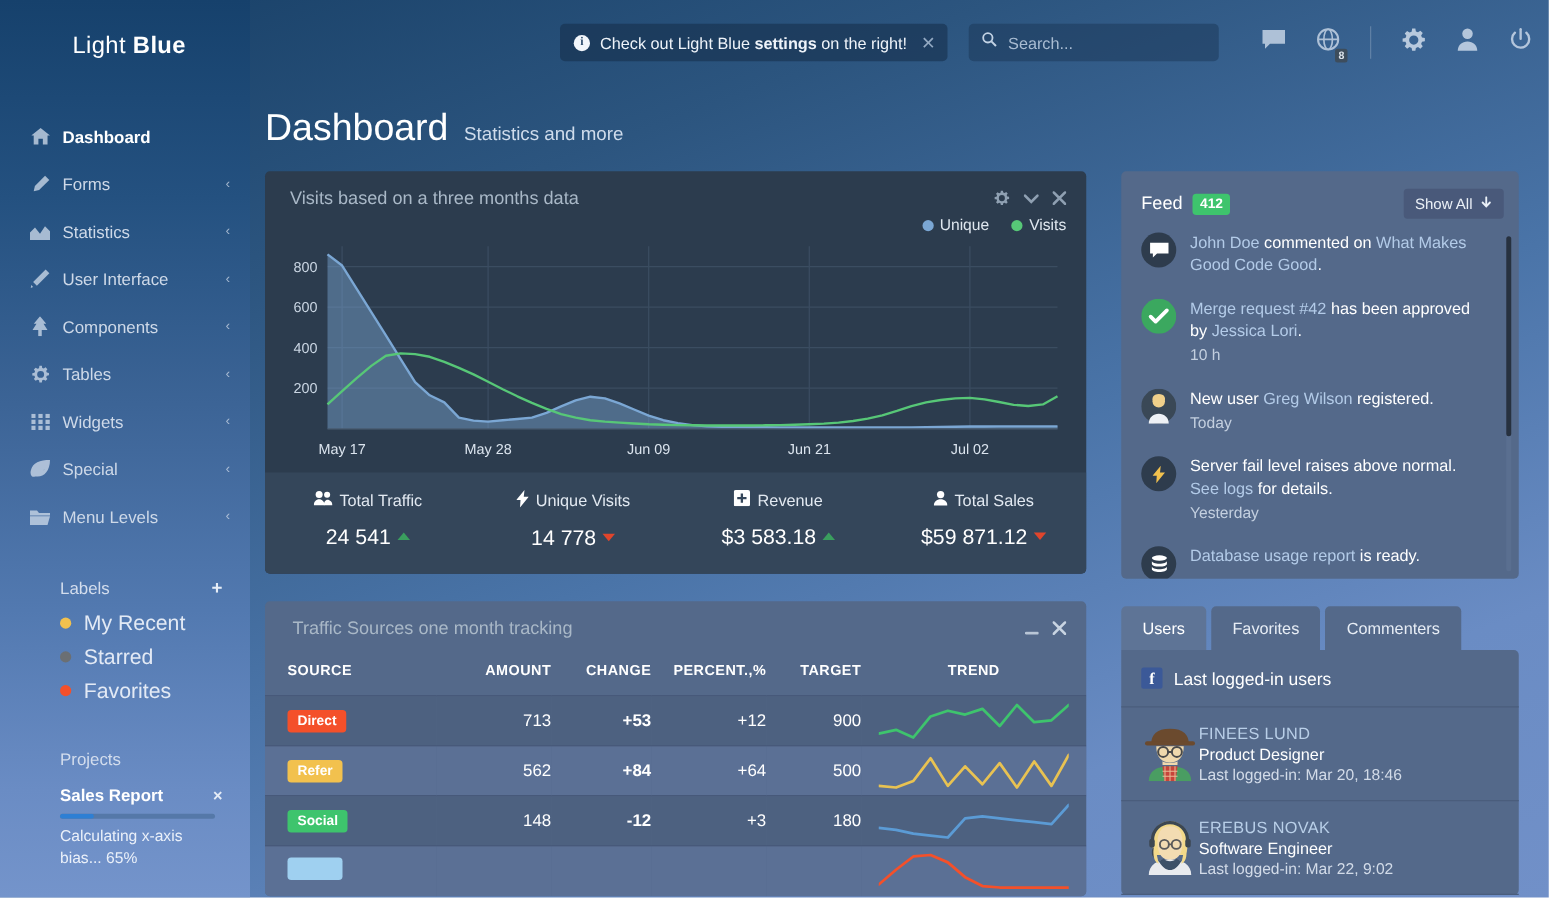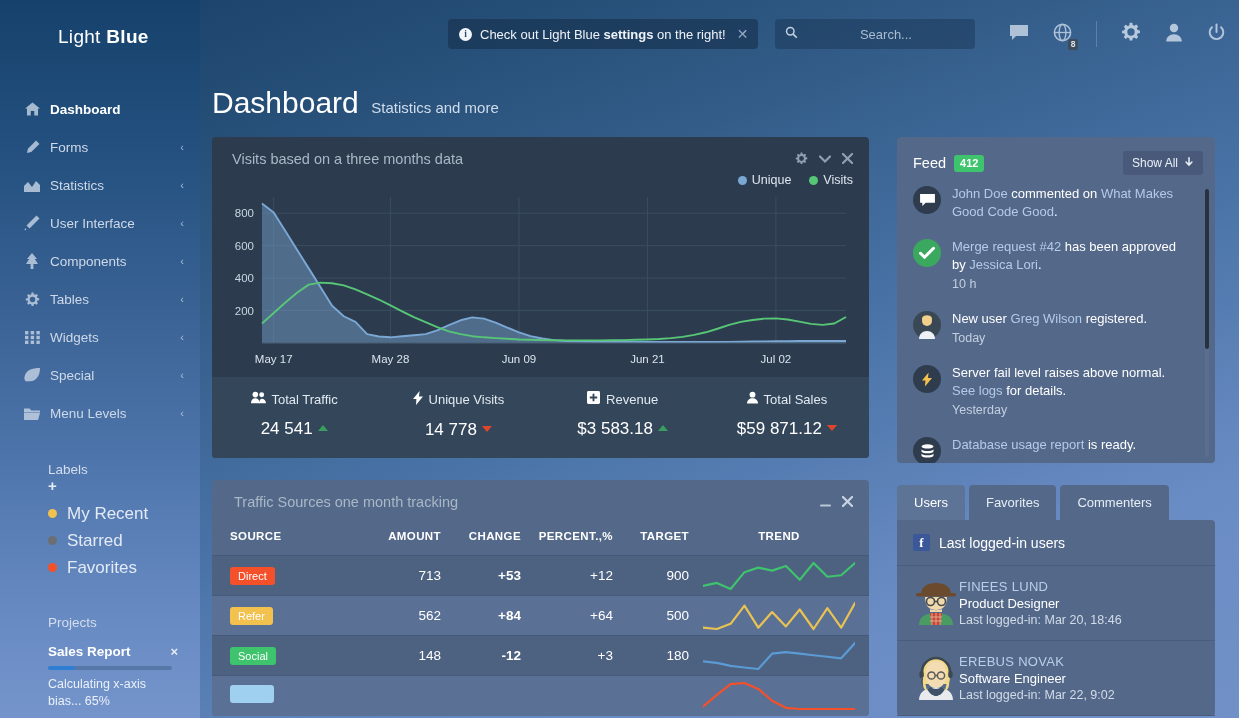"Search..." .search-box input { text-align: center -> none }
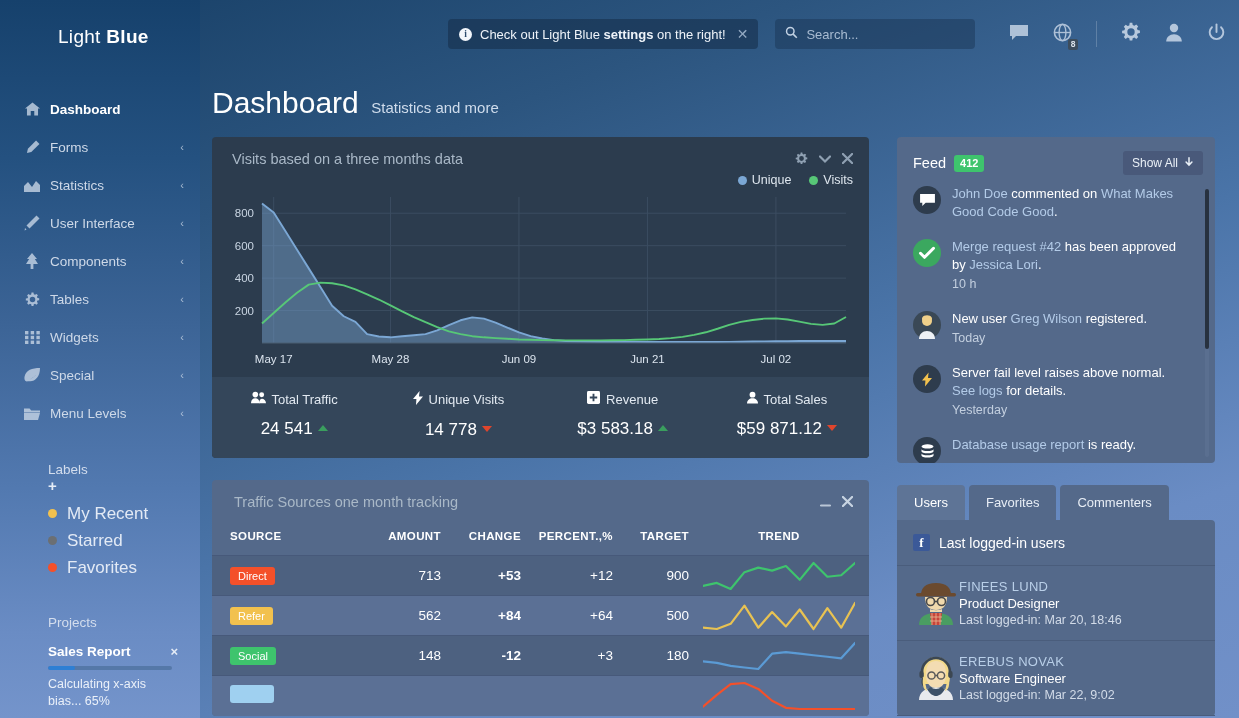"Labels" .side-section { align-items: none -> center; flex-direction: column -> none }
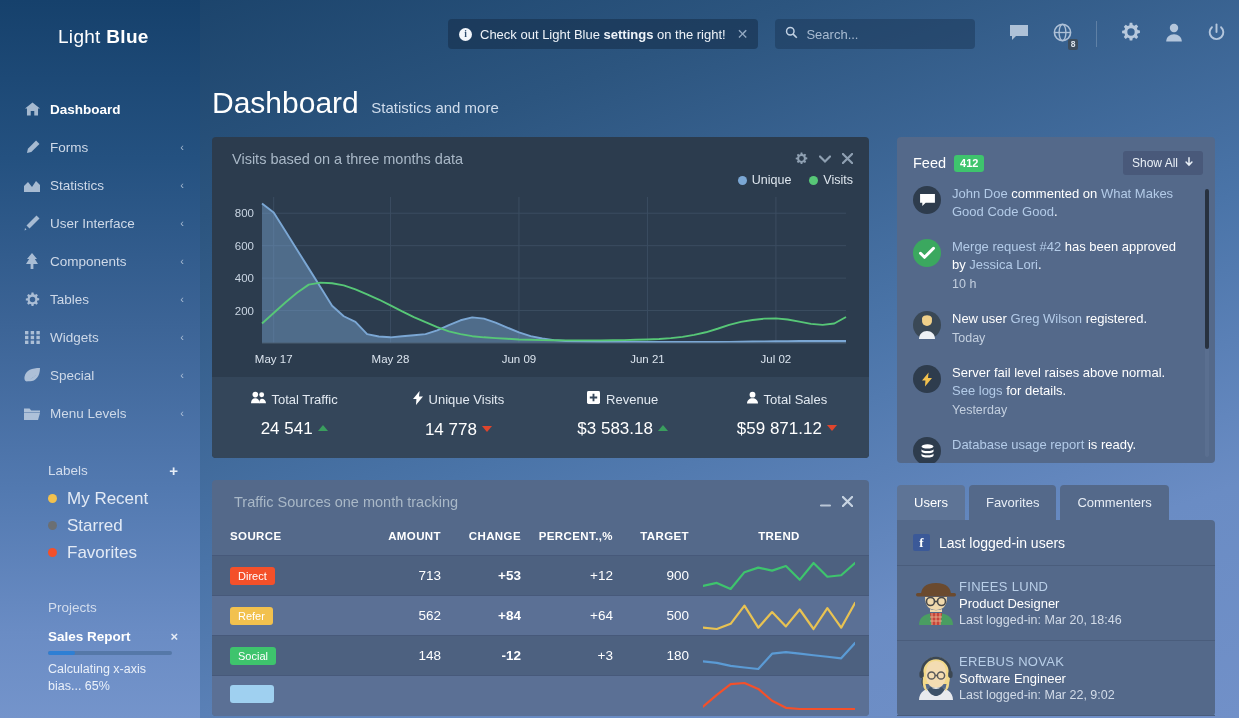"Direct" .tag { font-weight: 400 -> 700 }
